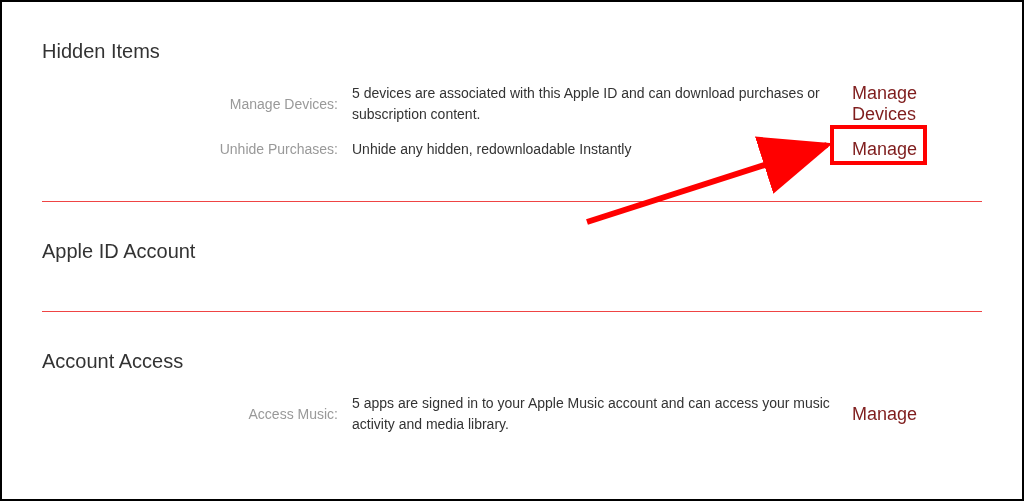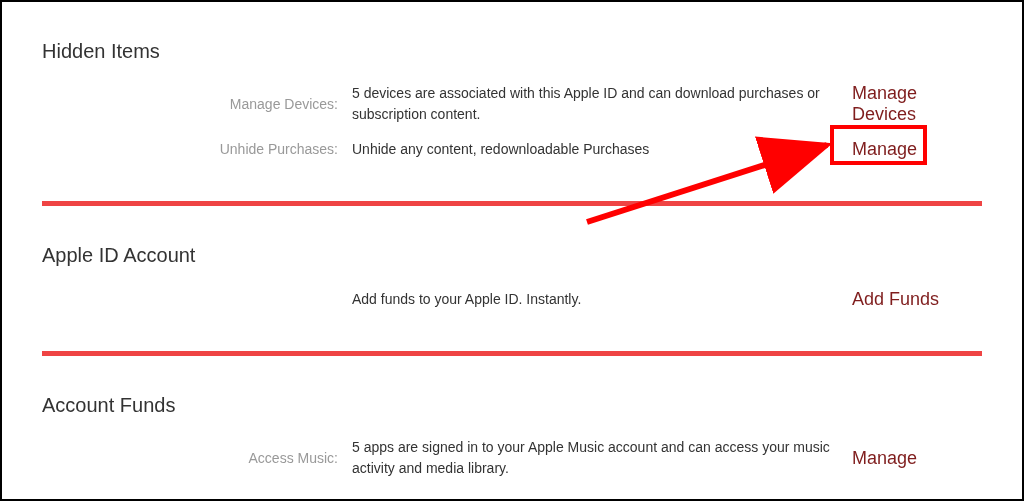"Unhide any content, redownloadable" div.row-value { text: content, redownloadable Purchases -> hidden, redownloadable Instantly }
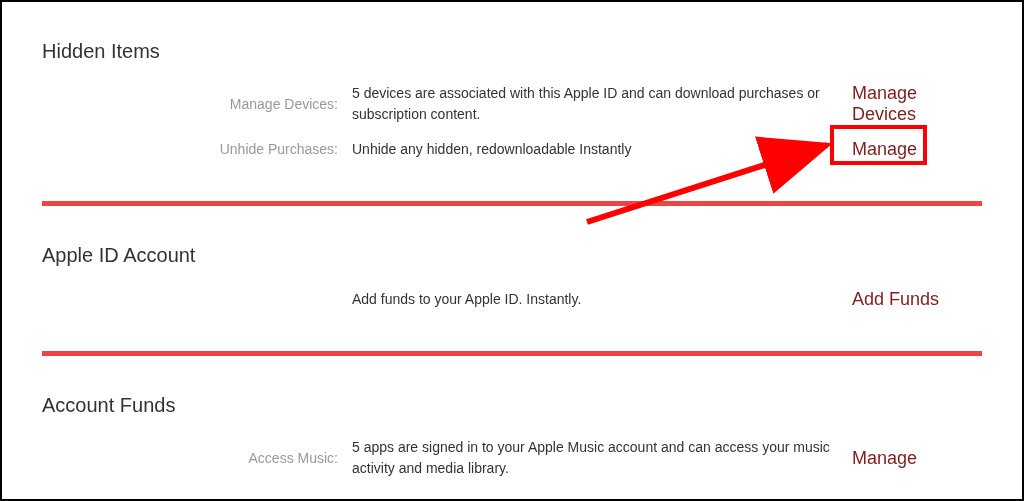"Apple ID Account" .section { border-top: 5px solid #ef4444 -> 1px solid #ef4444 }
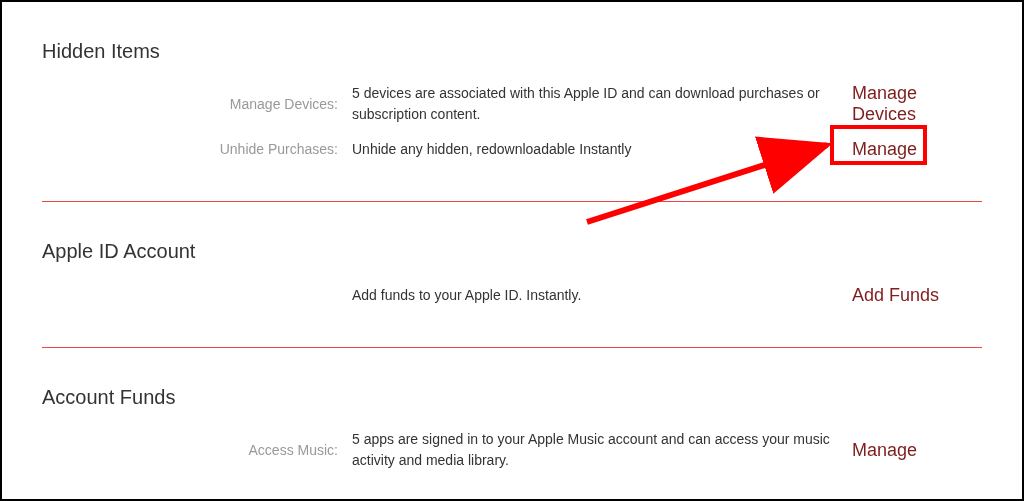"Add funds to your Apple" div.row { html: <div> <div></div> <div>Add funds to your Apple ID. Instantly.</div> <div> <a>Add Funds</a> </div> </div> -> none }
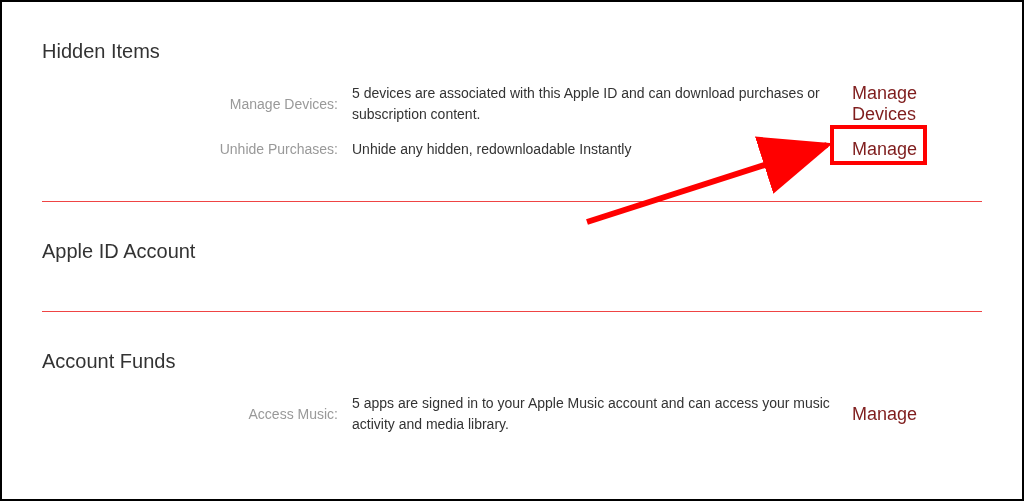"Account Funds" h2.section-heading { text: Funds -> Access }
